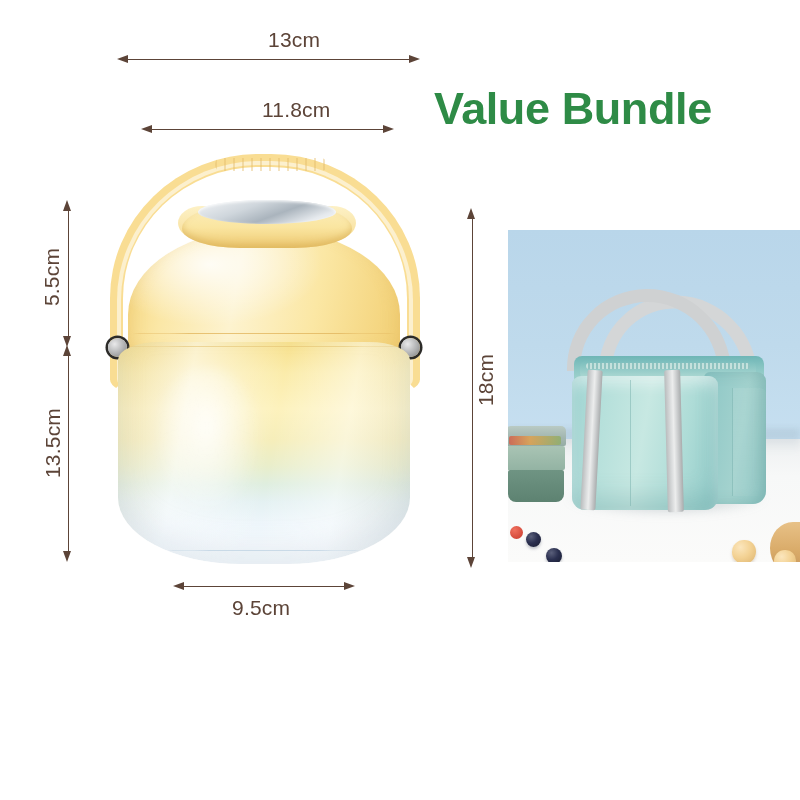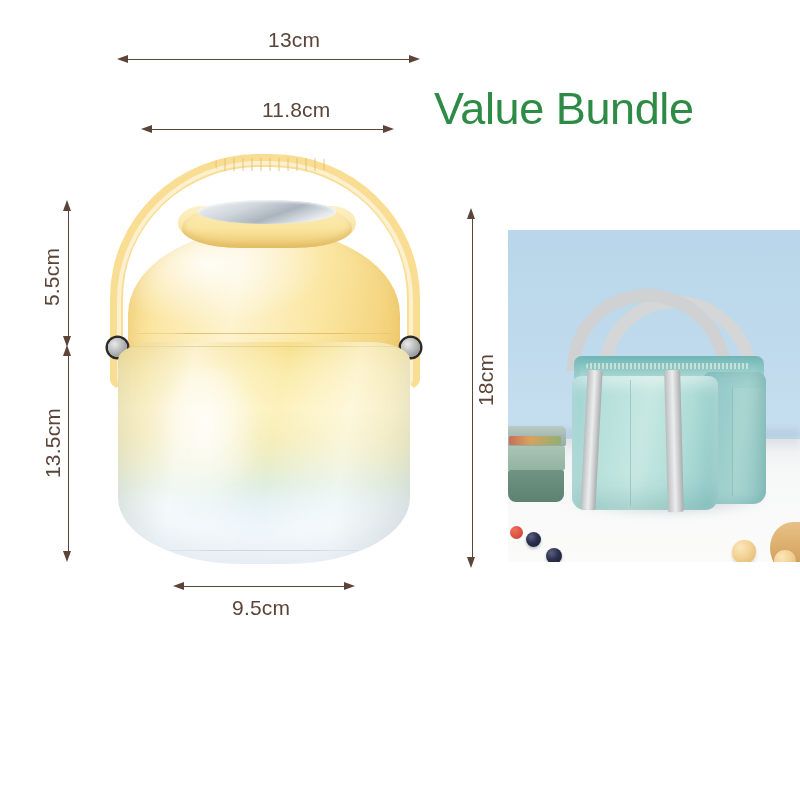"Value Bundle" .headline { font-weight: normal -> bold }
